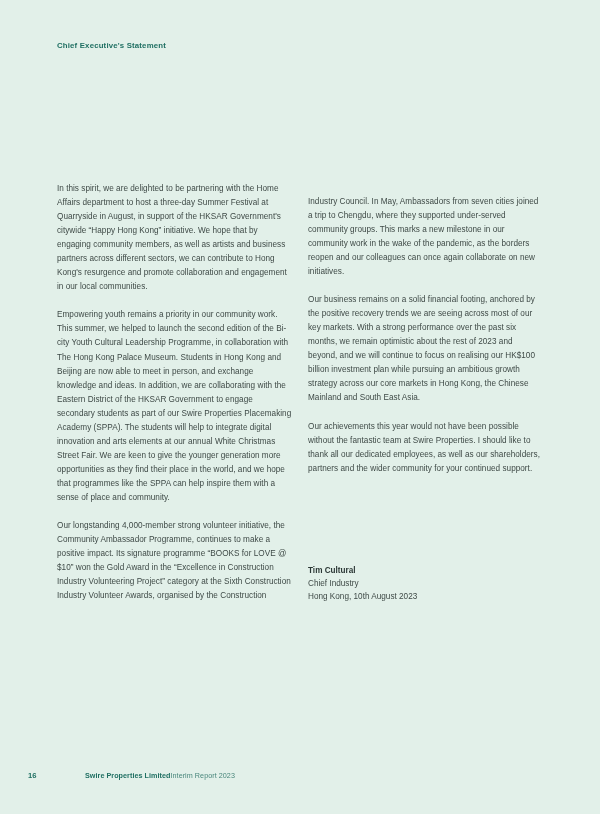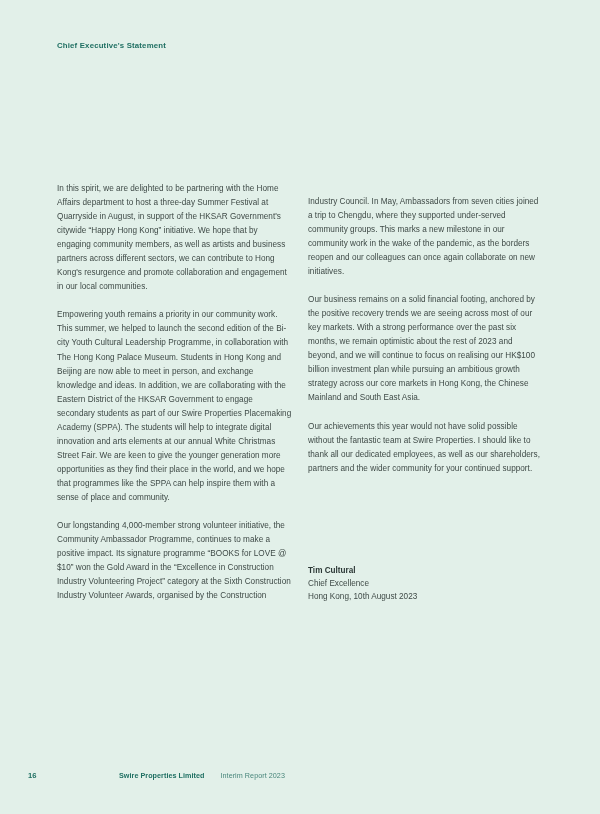"Our achievements this year would" p.body-text { text: solid -> been }
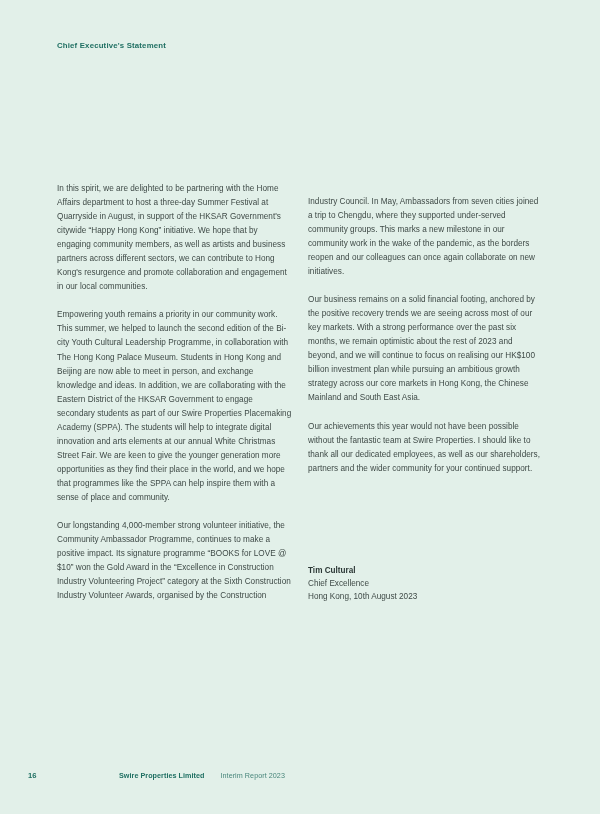"Chief Excellence" div.sig-line { text: Excellence -> Industry }
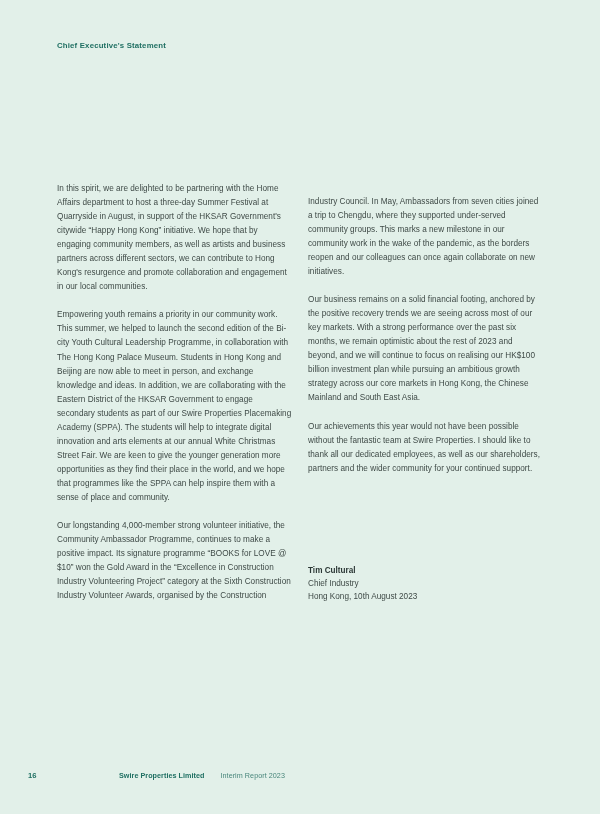"Swire Properties Limited" .footer .company { margin-left: 34px -> none }
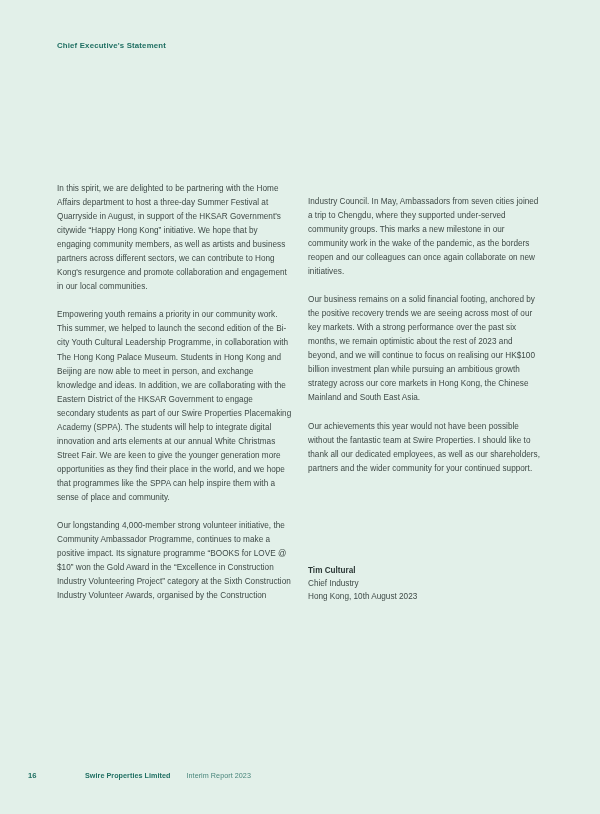"Interim Report 2023" .footer .report { margin-left: 16px -> 0 }
